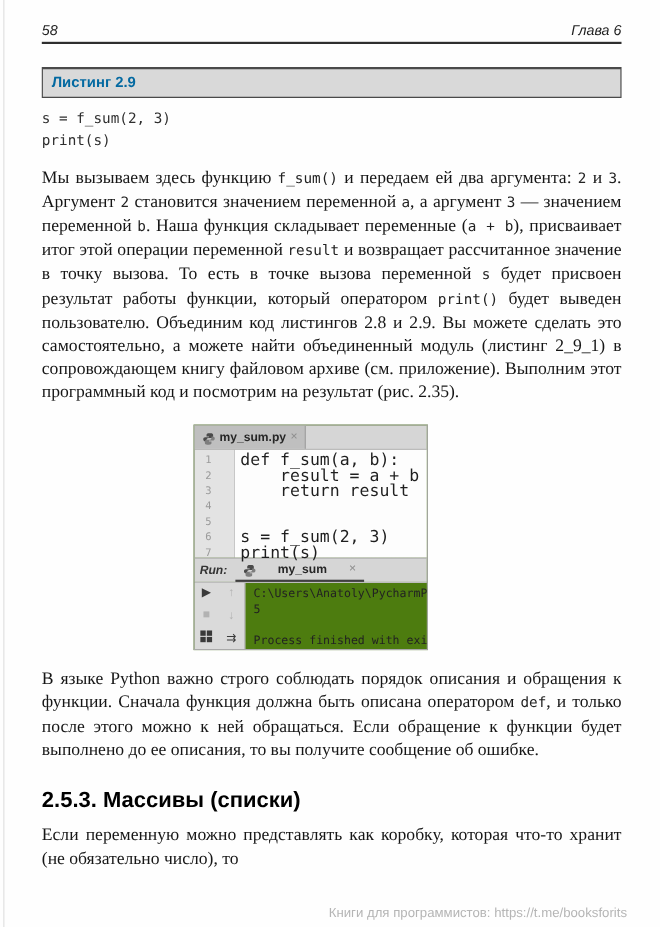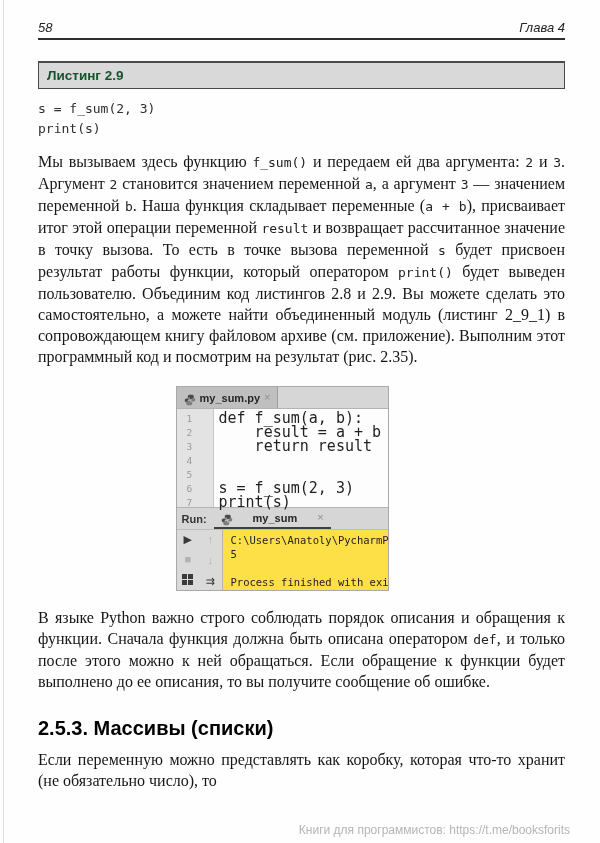"Глава 4" span { text: 4 -> 6 }
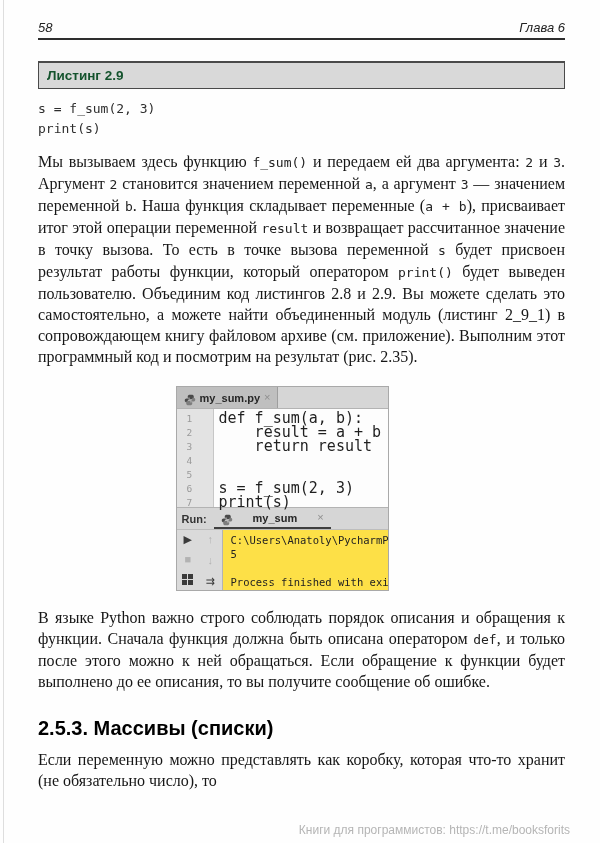"Листинг 2.9" .listing-title { color: #14532d -> #0369a1 }
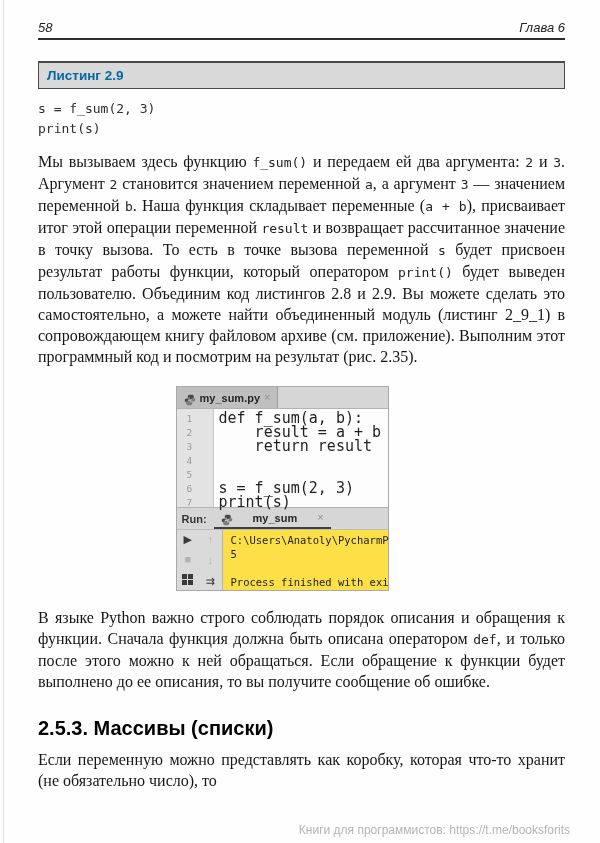"my_sum.py" .ide { background: #fde047 -> #4d7c0f }
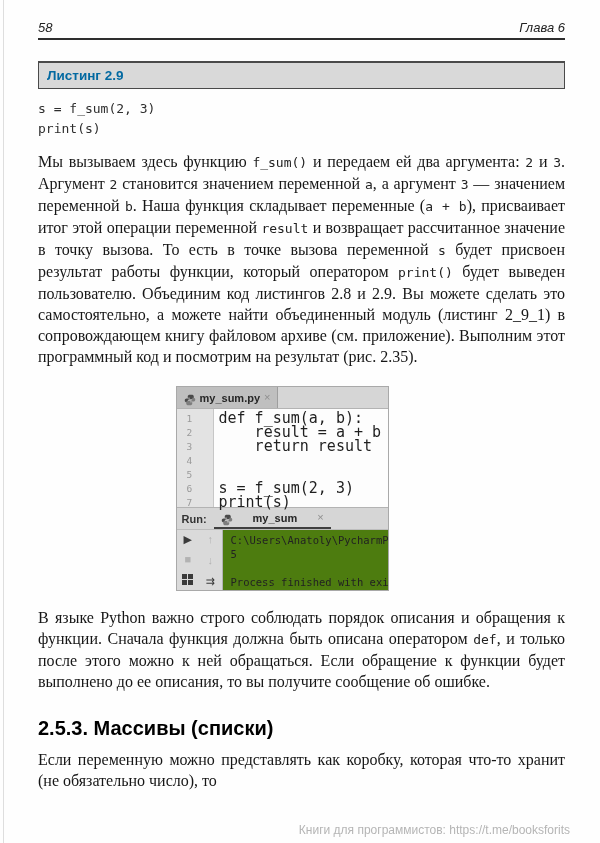"Run:" .run-label { font-style: none -> italic }
